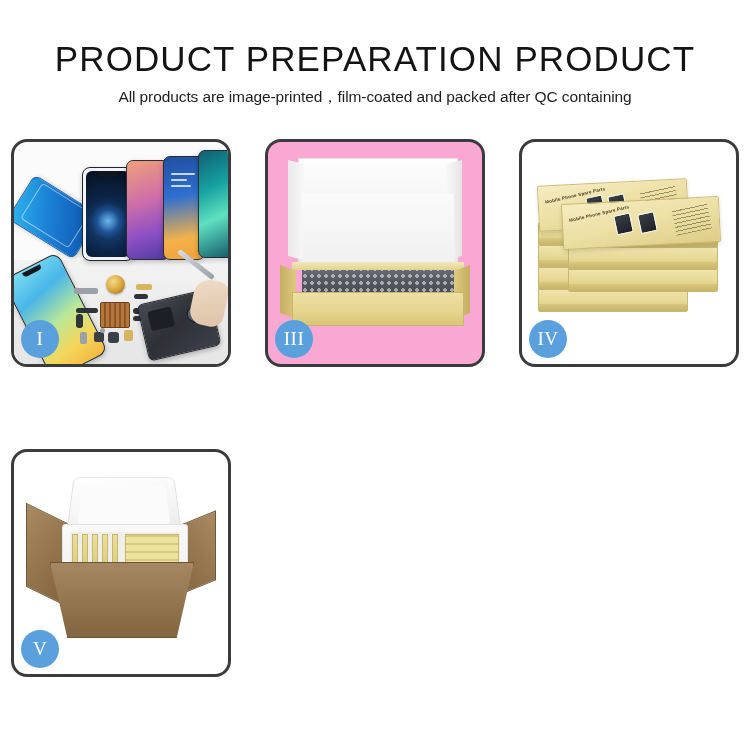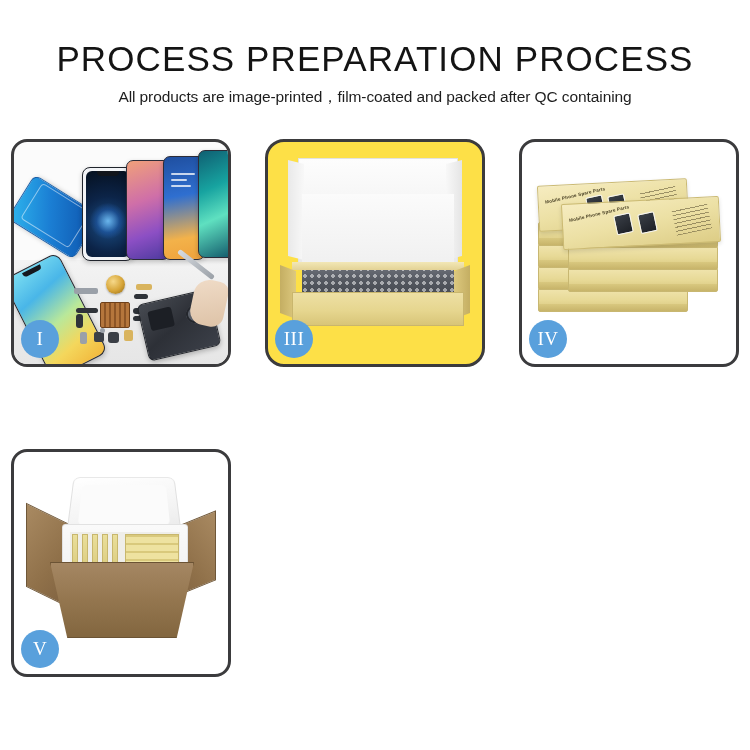"PROCESS PREPARATION PROCESS" div.title { text: PROCESS PREPARATION PROCESS -> PRODUCT PREPARATION PRODUCT }
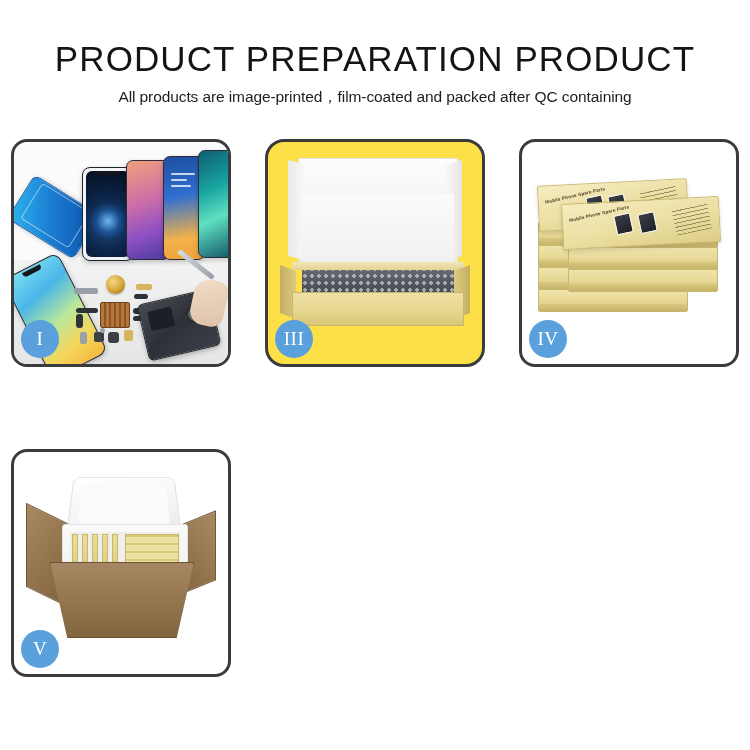"III" .p3 { background: #fde047 -> #f9a8d4; border-radius: 19px -> none }
